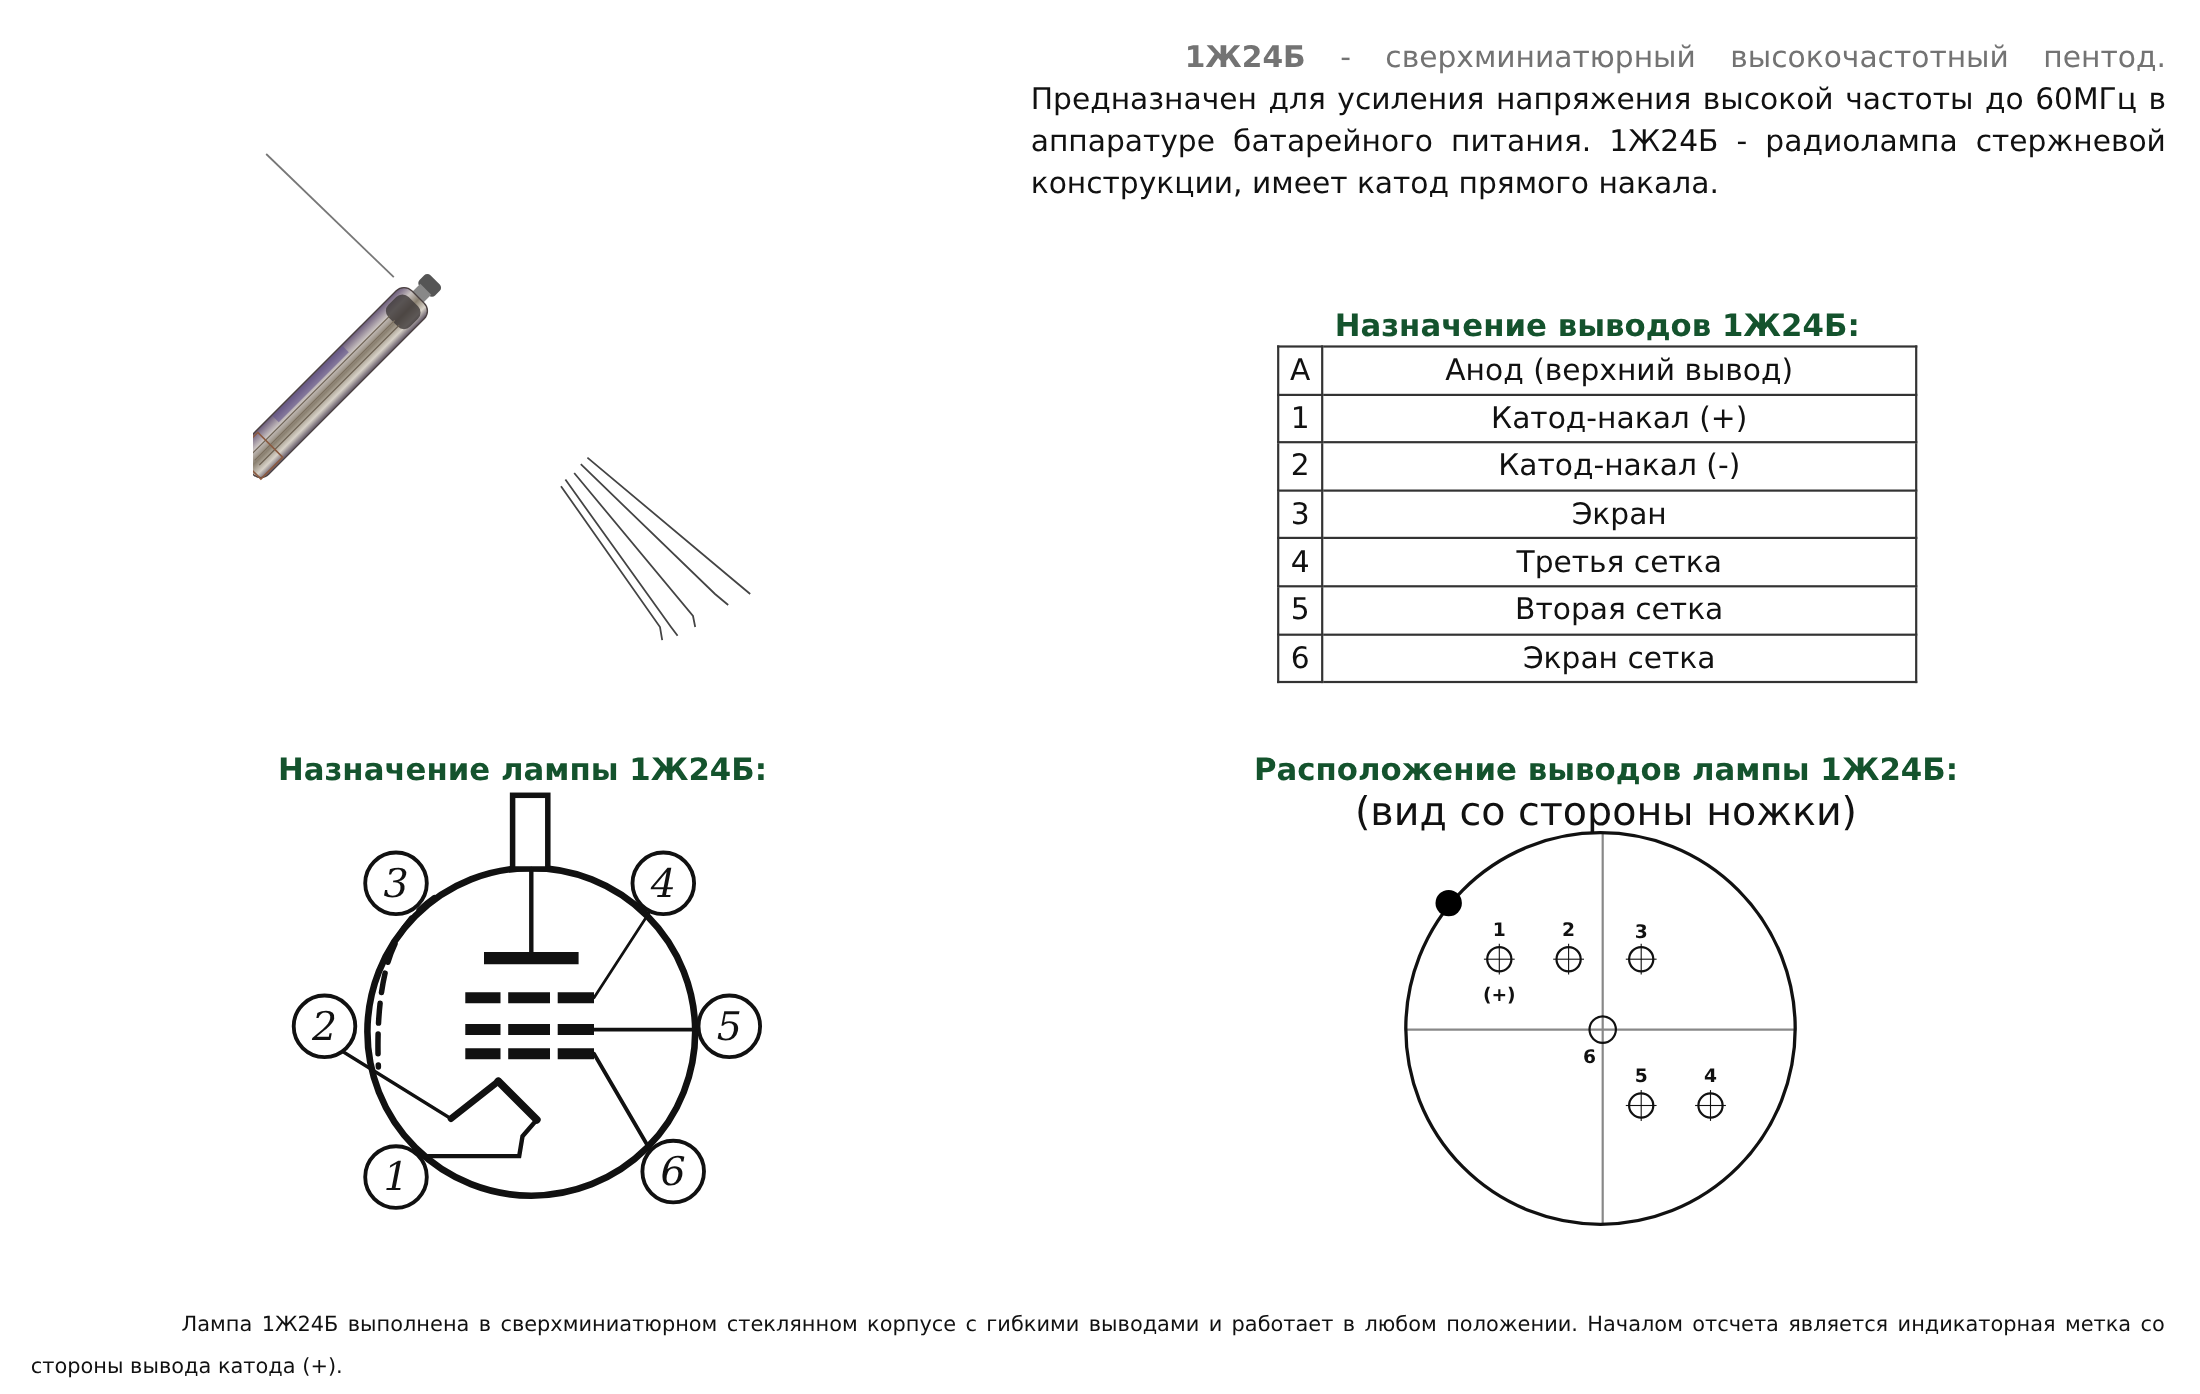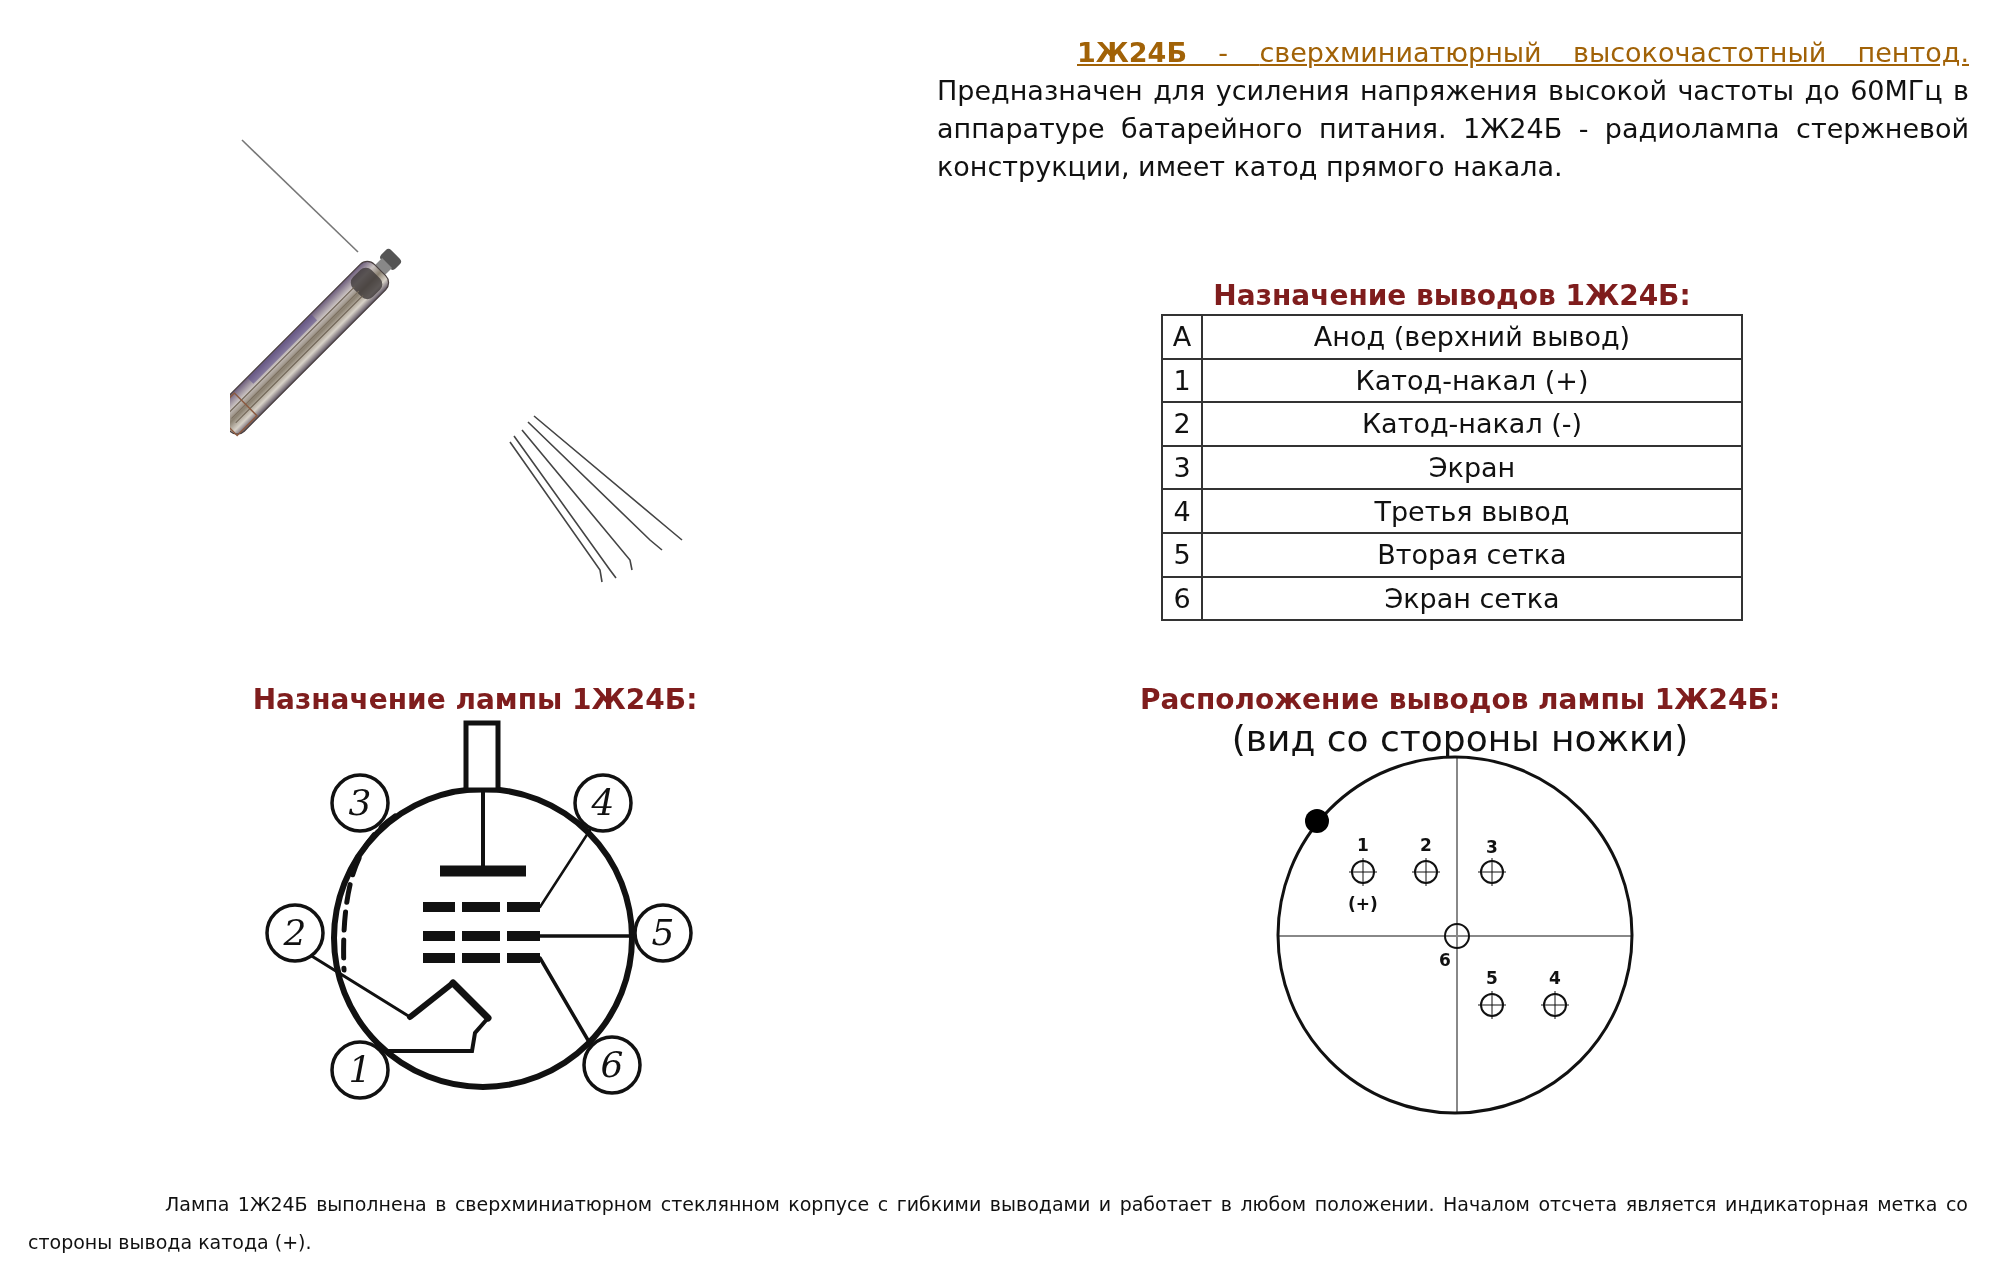"1Ж24Б" .blue { color: #a16207 -> #737373; text-decoration: underline -> none }
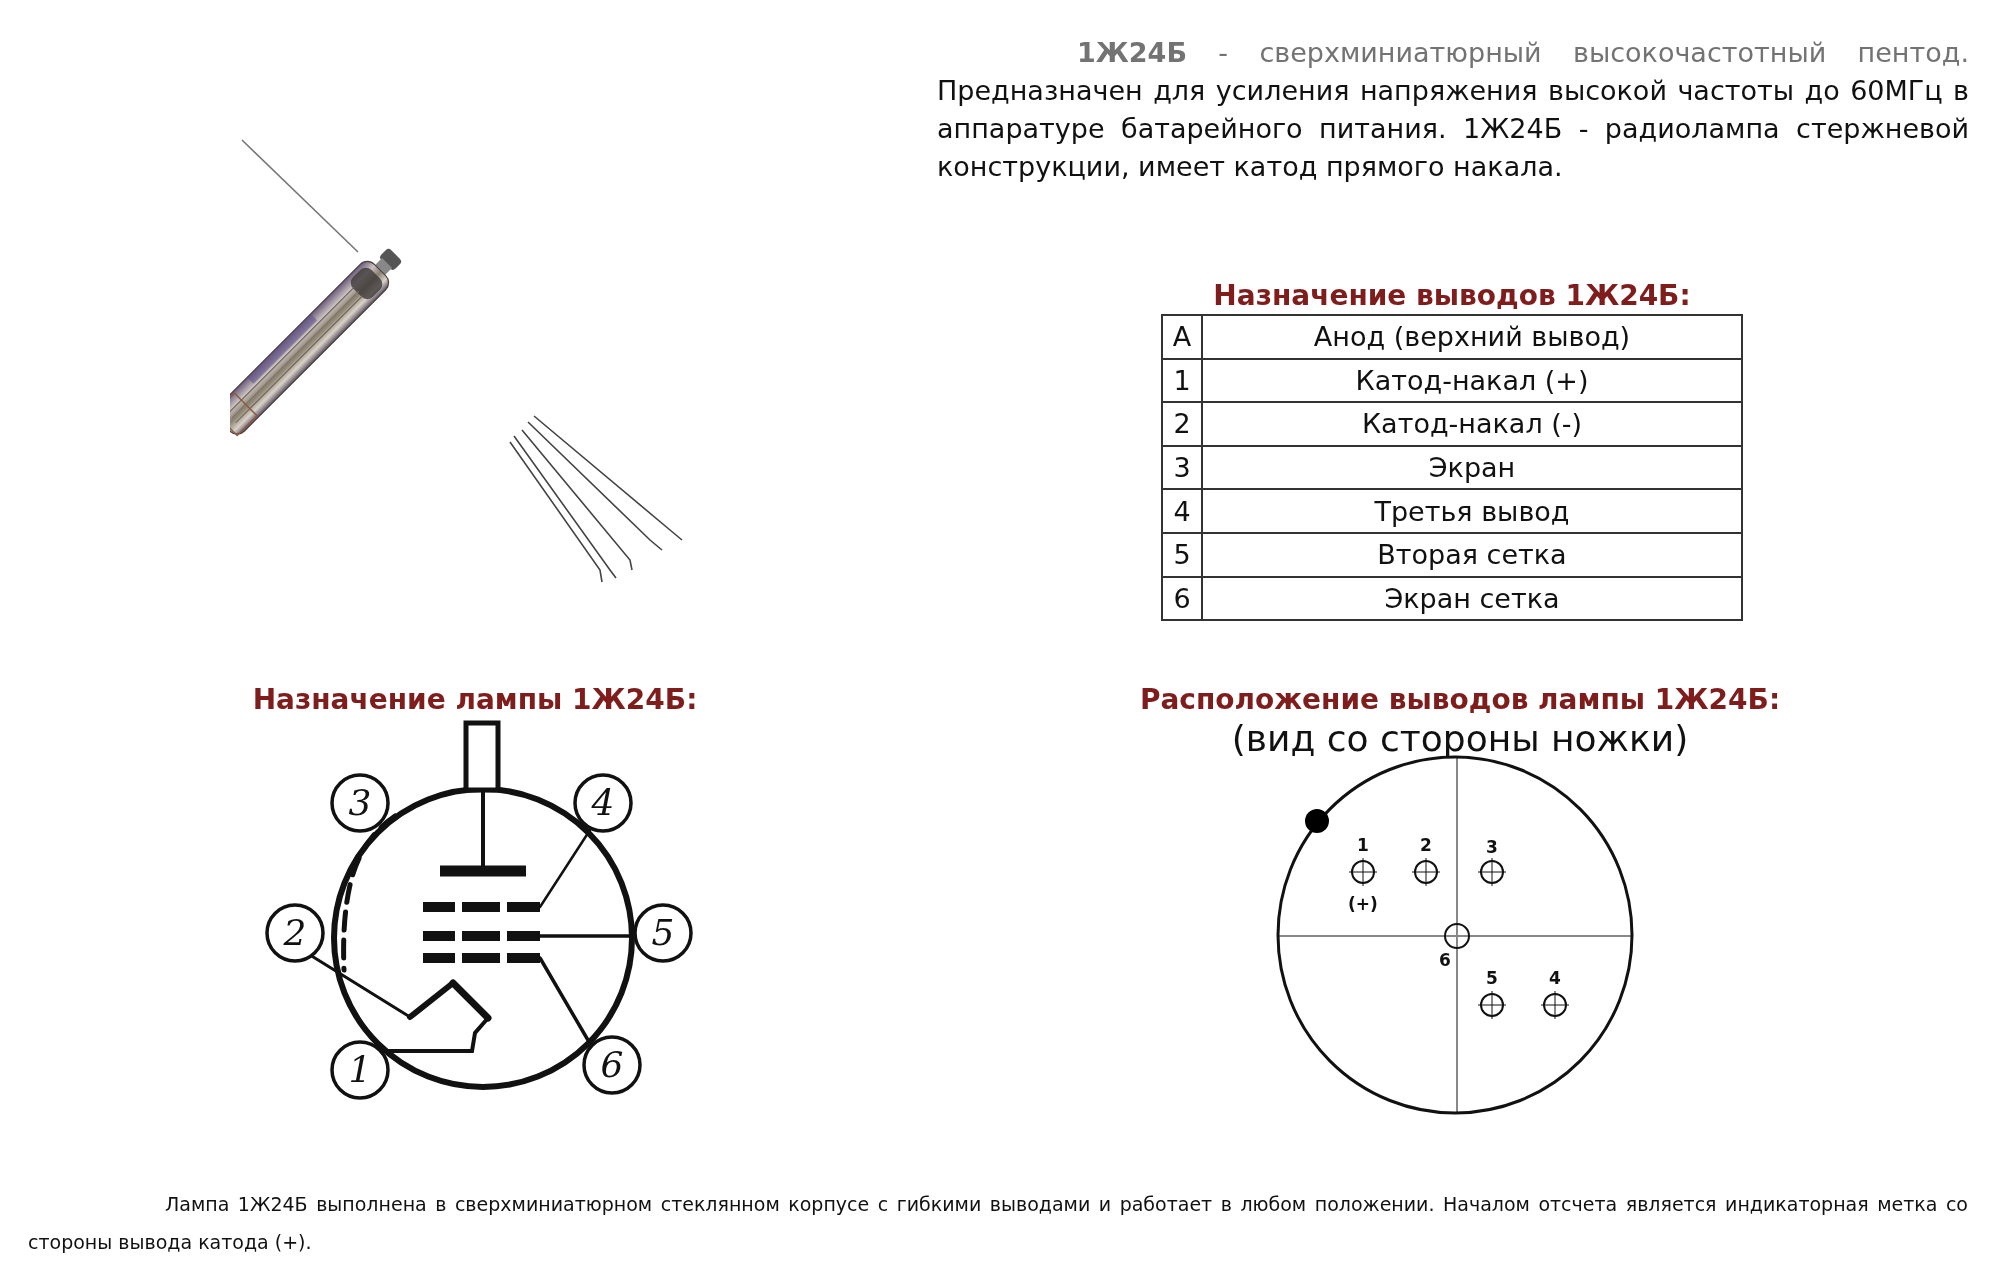"Назначение выводов 1Ж24Б:" .heading { color: #7f1d1d -> #14532d }
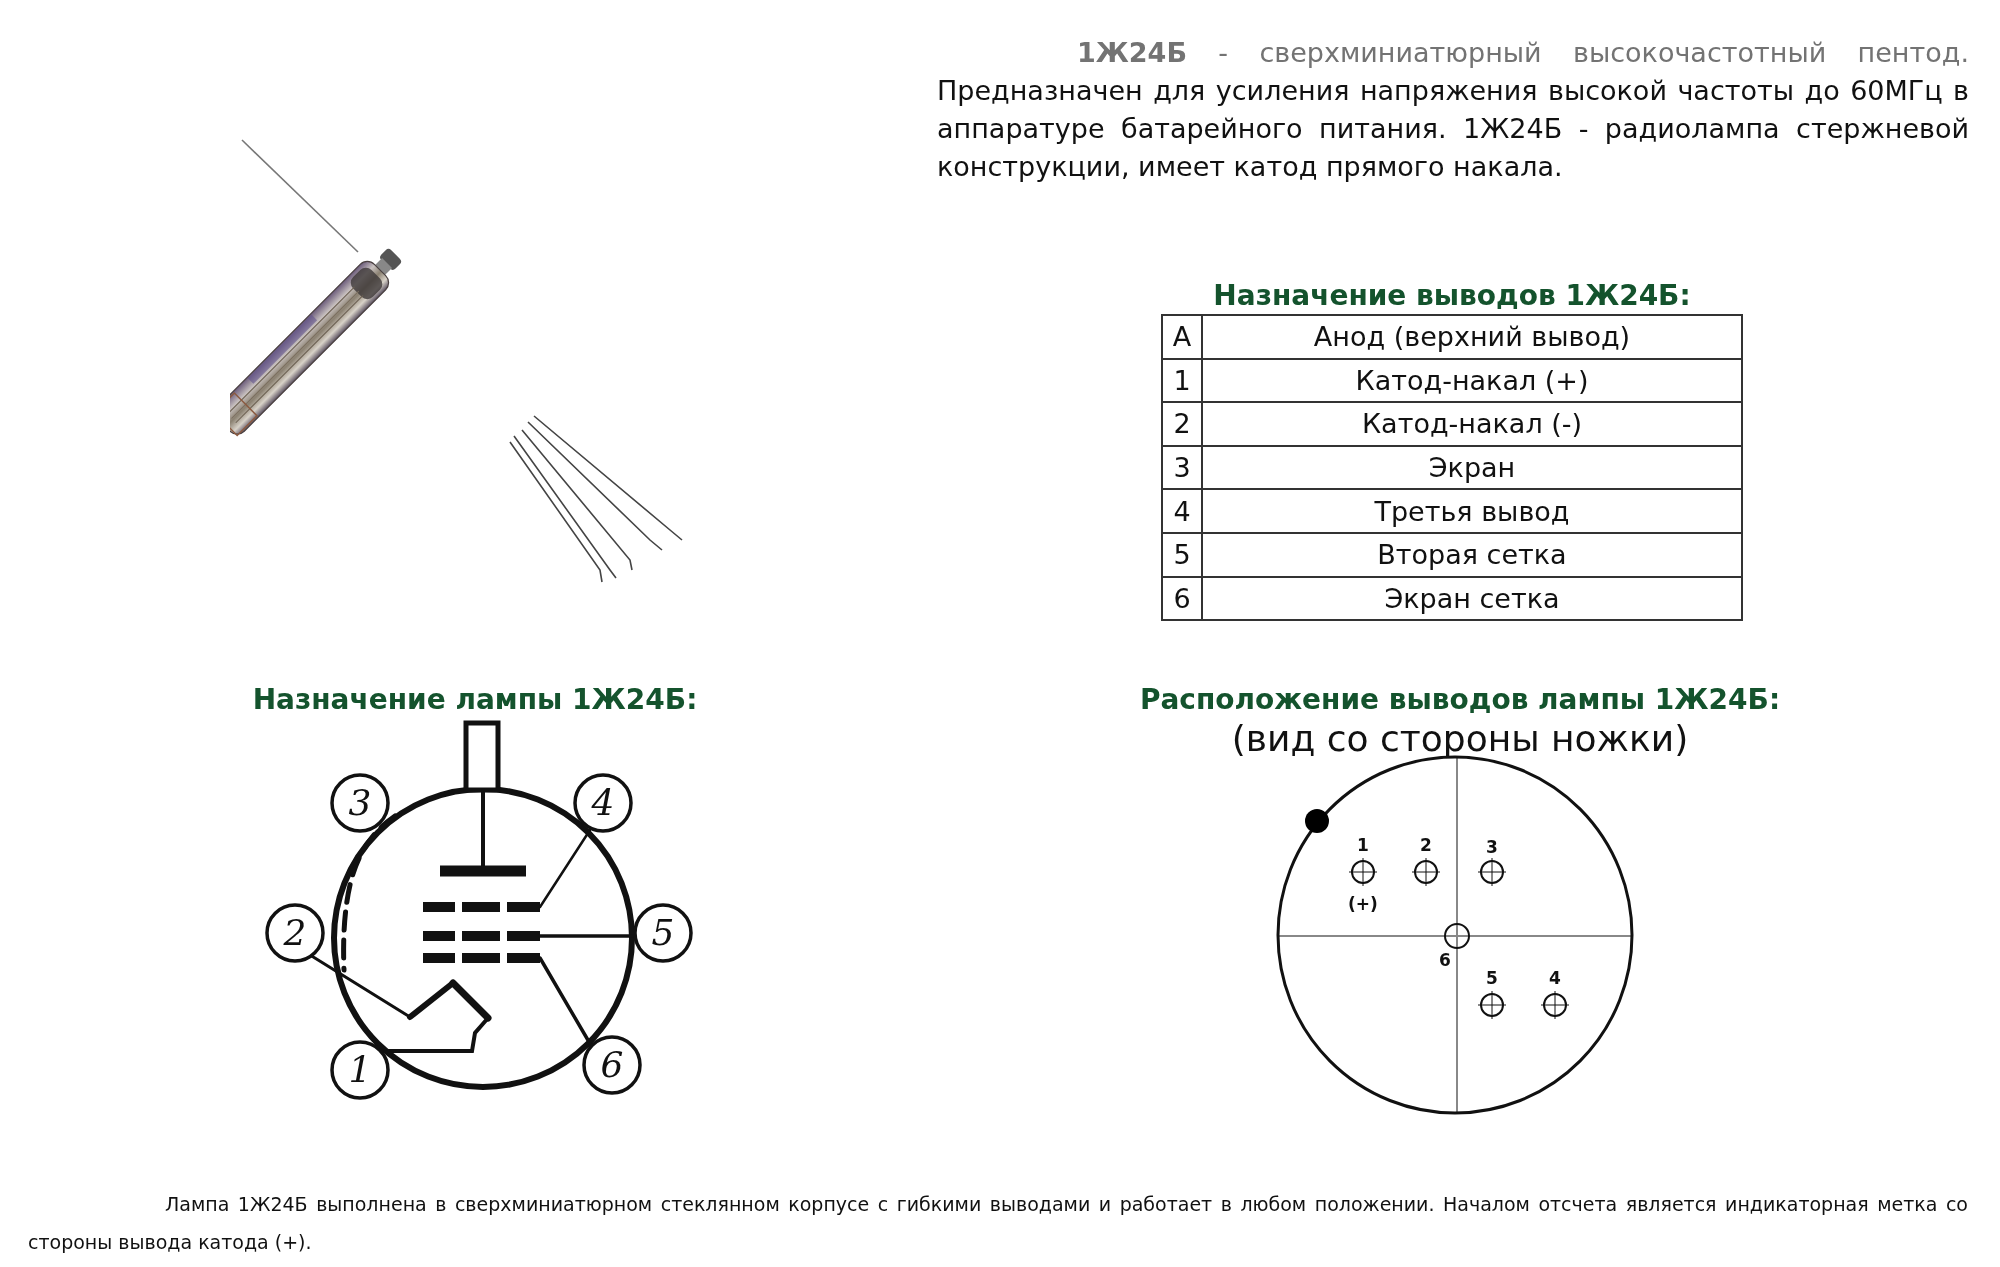"Третья вывод" td.desc { text: вывод -> сетка }
